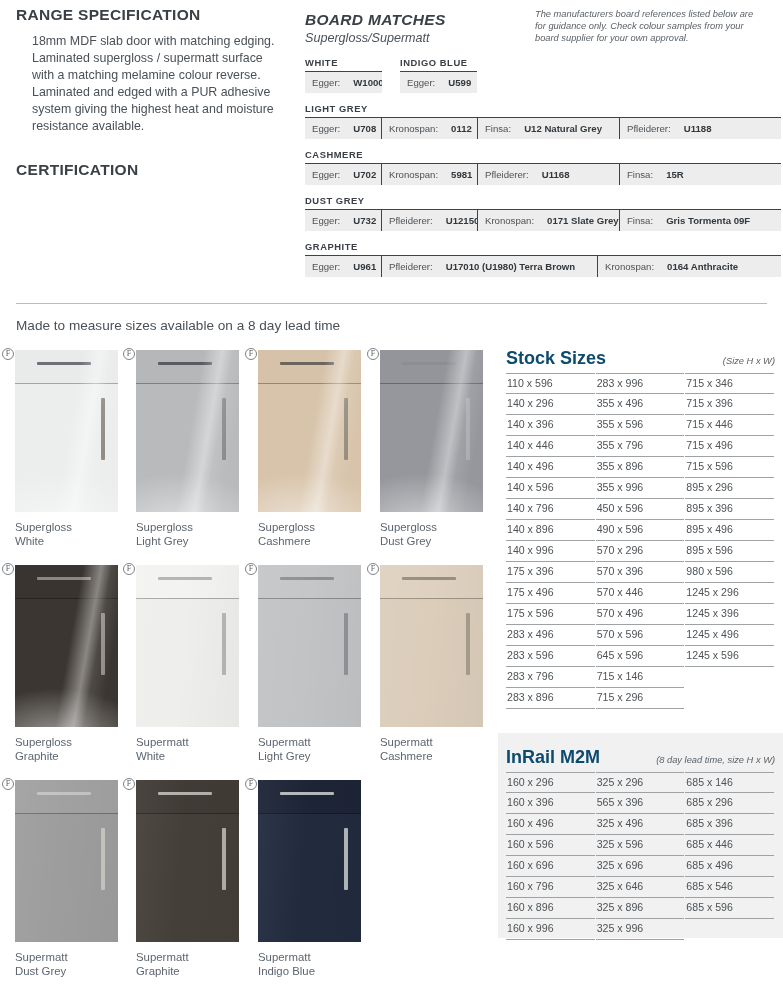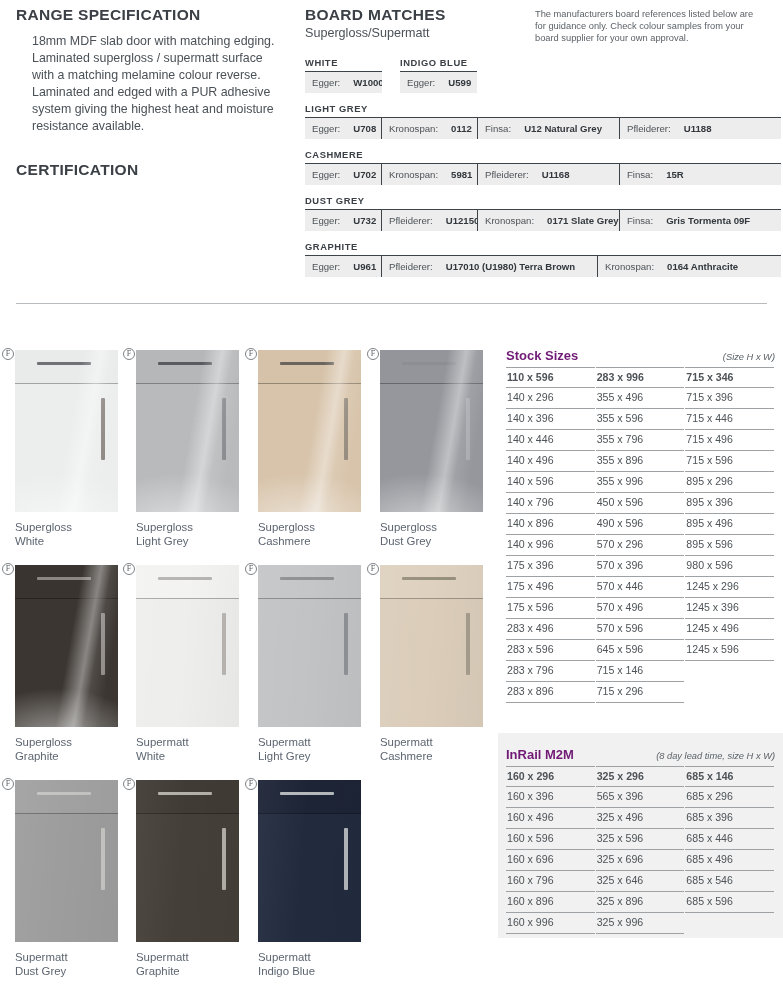"BOARD MATCHES" .board-head { align-items: flex-start -> flex-end; font-style: none -> italic }
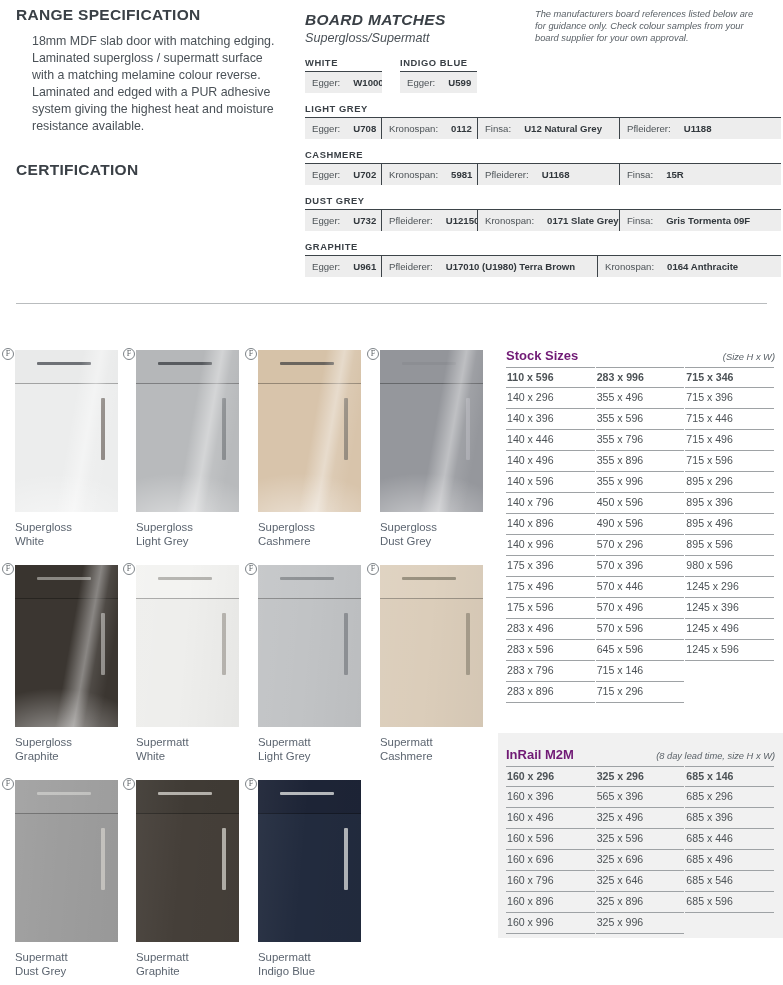"Made to measure sizes available" div.m2m-line { html: none -> <div>Made to measure sizes available on a 8 day lead time</div> }
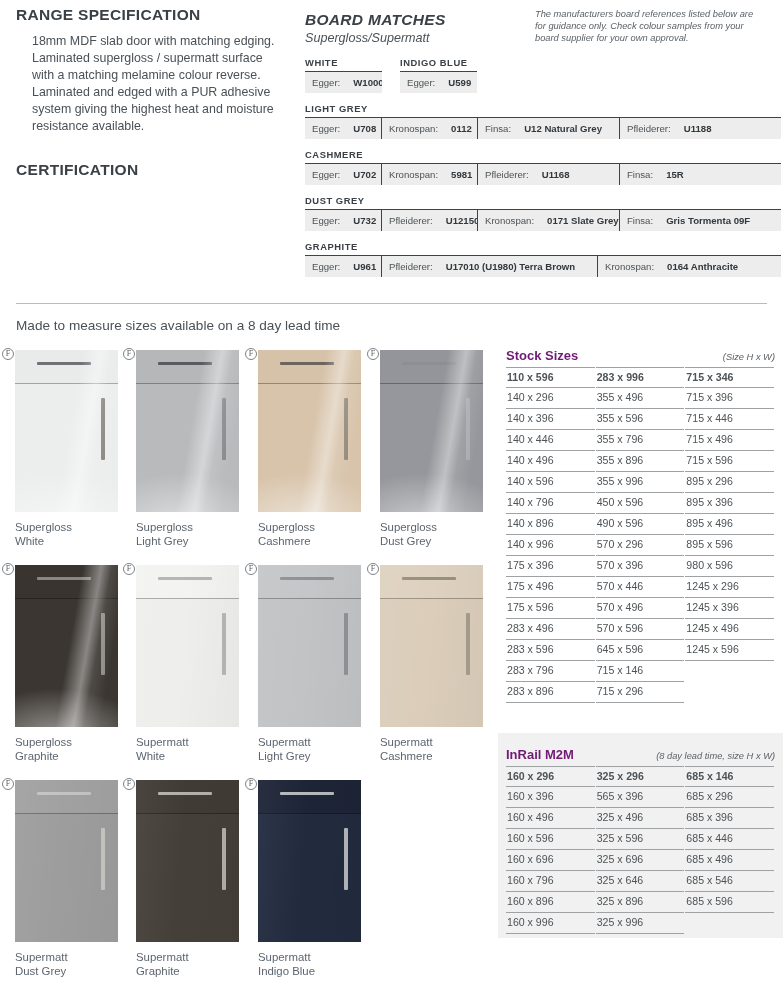"Stock Sizes" .tbl-title { color: #701a75 -> #0c4a6e; font-size: 13px -> 18px }
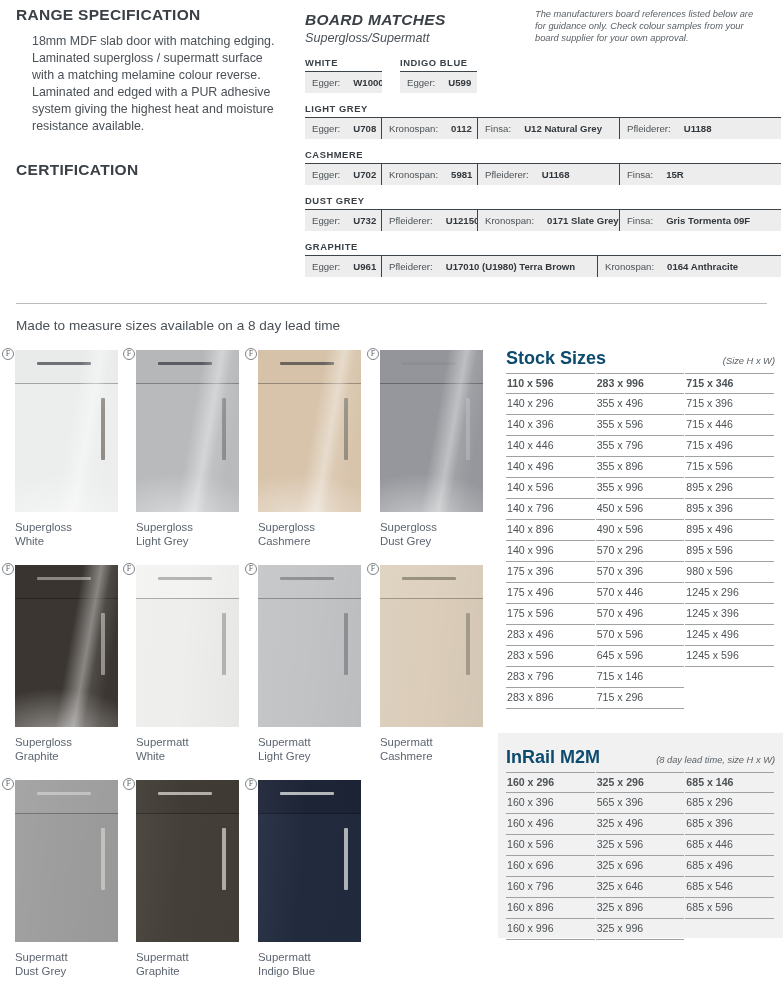"110 x 596" .size-col .size-cell:first-child { font-weight: bold -> none }
